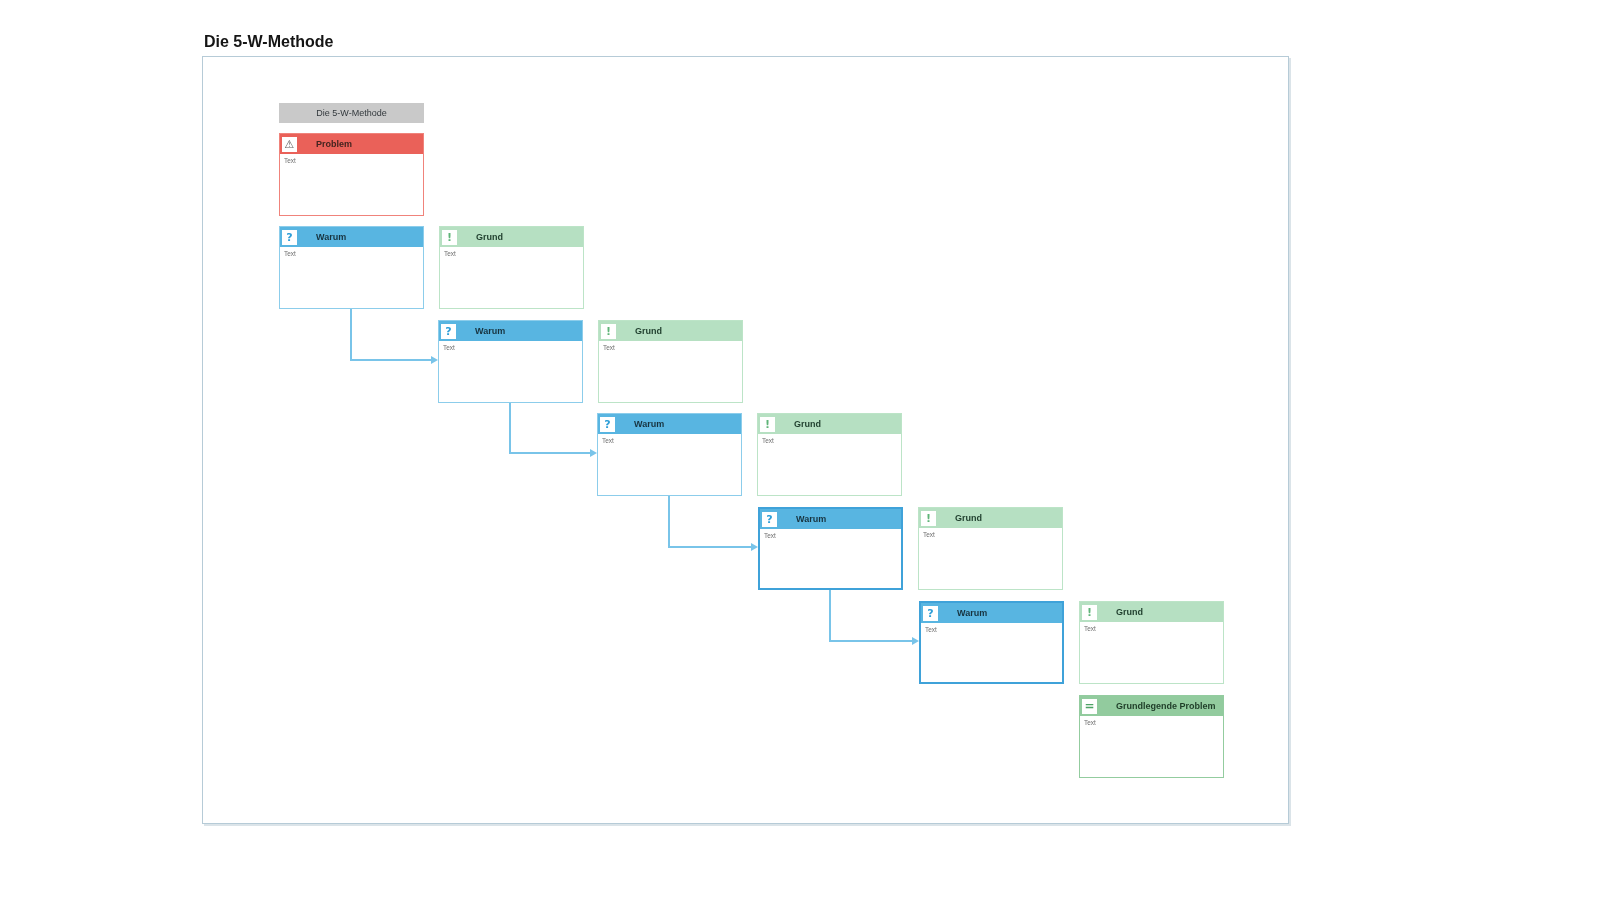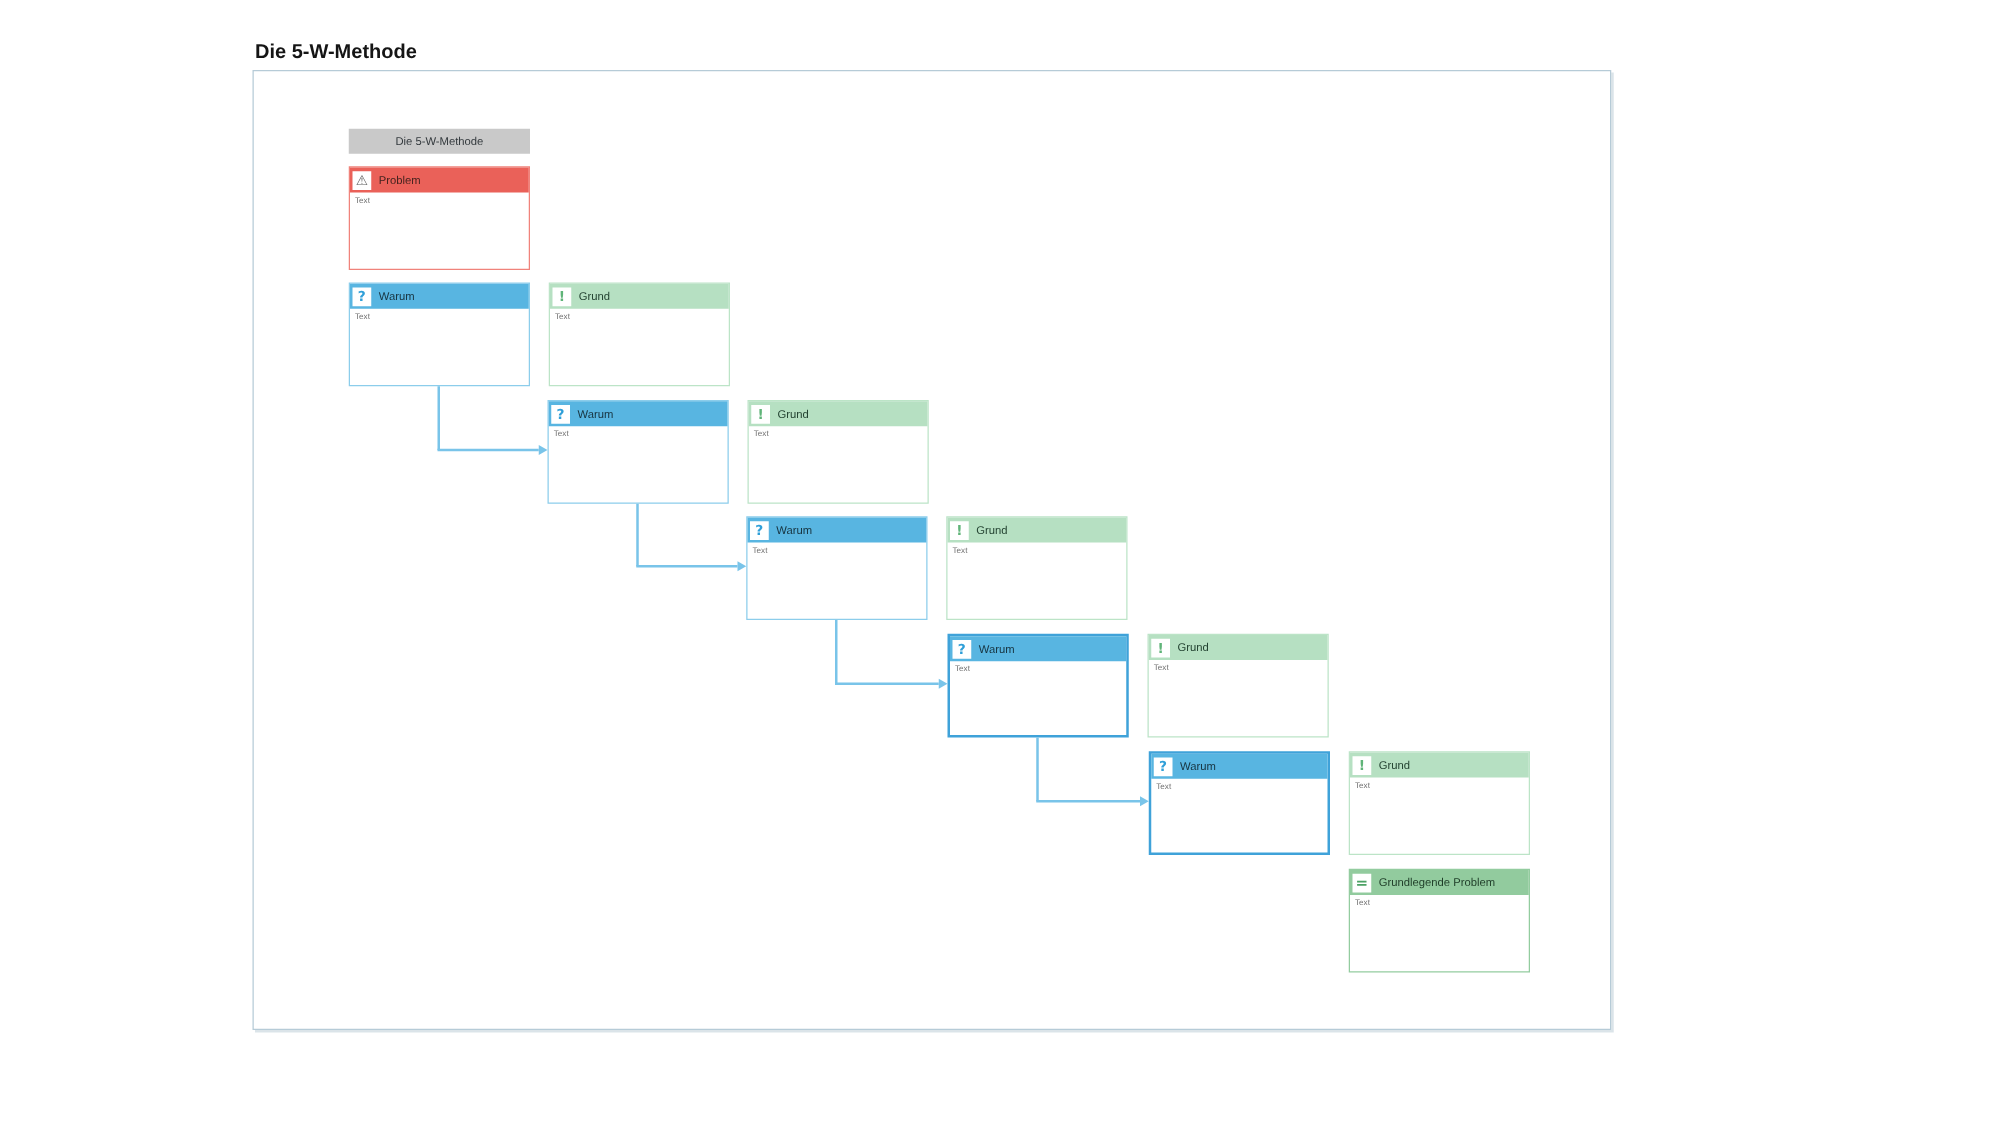"Problem" .lbl { font-weight: 400 -> 700; padding-left: 6px -> 19px }
